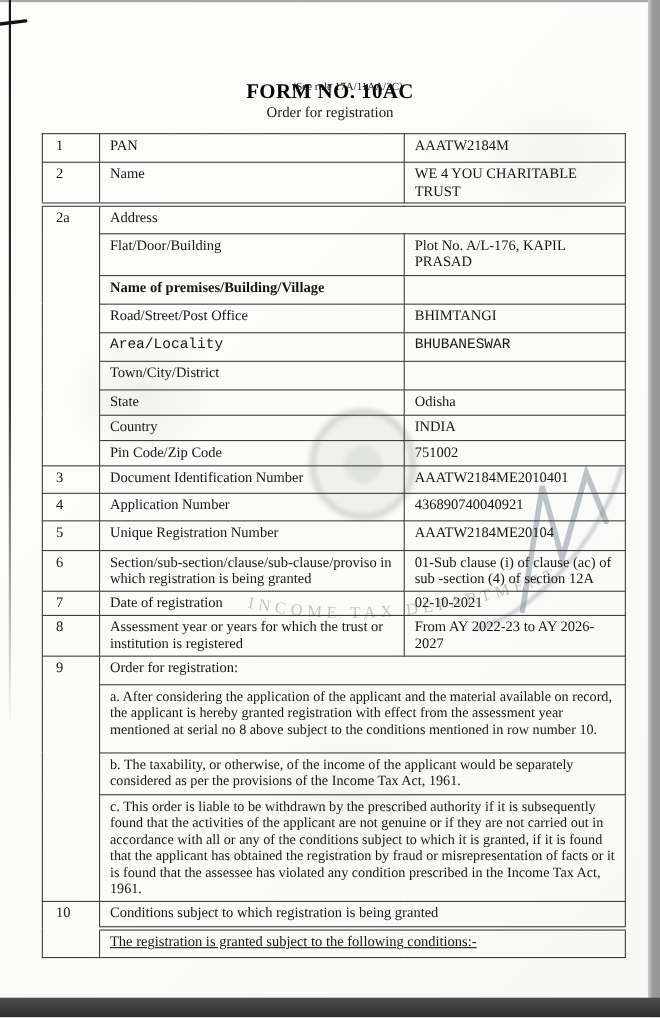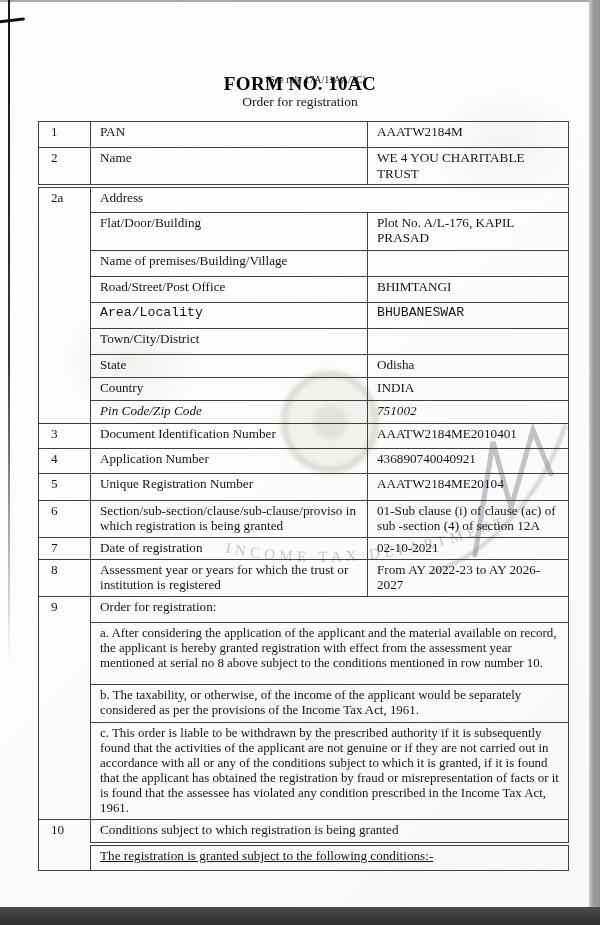"Name of premises/Building/Village" tr { font-weight: none -> bold }
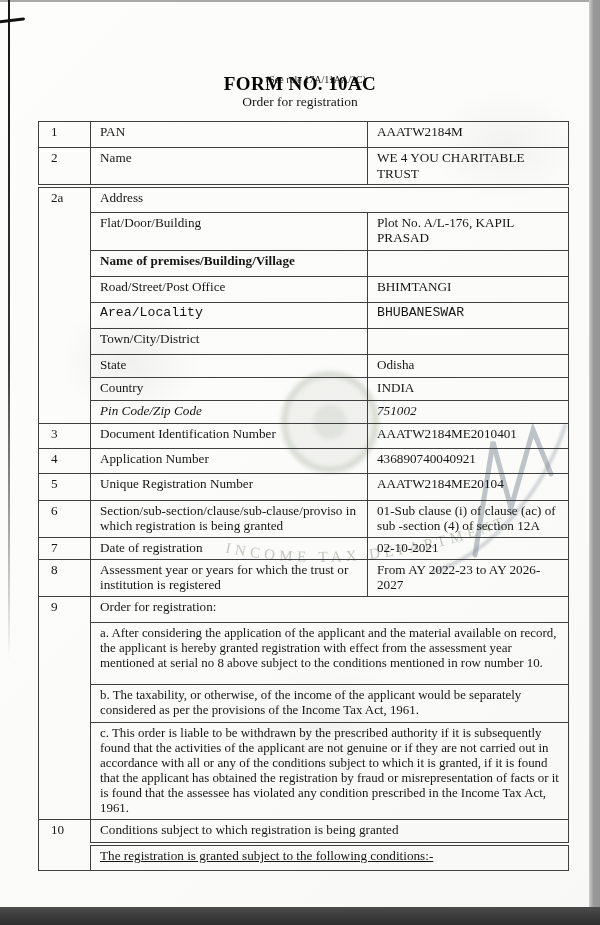"Pin Code/Zip Code" tr { font-style: italic -> none }
